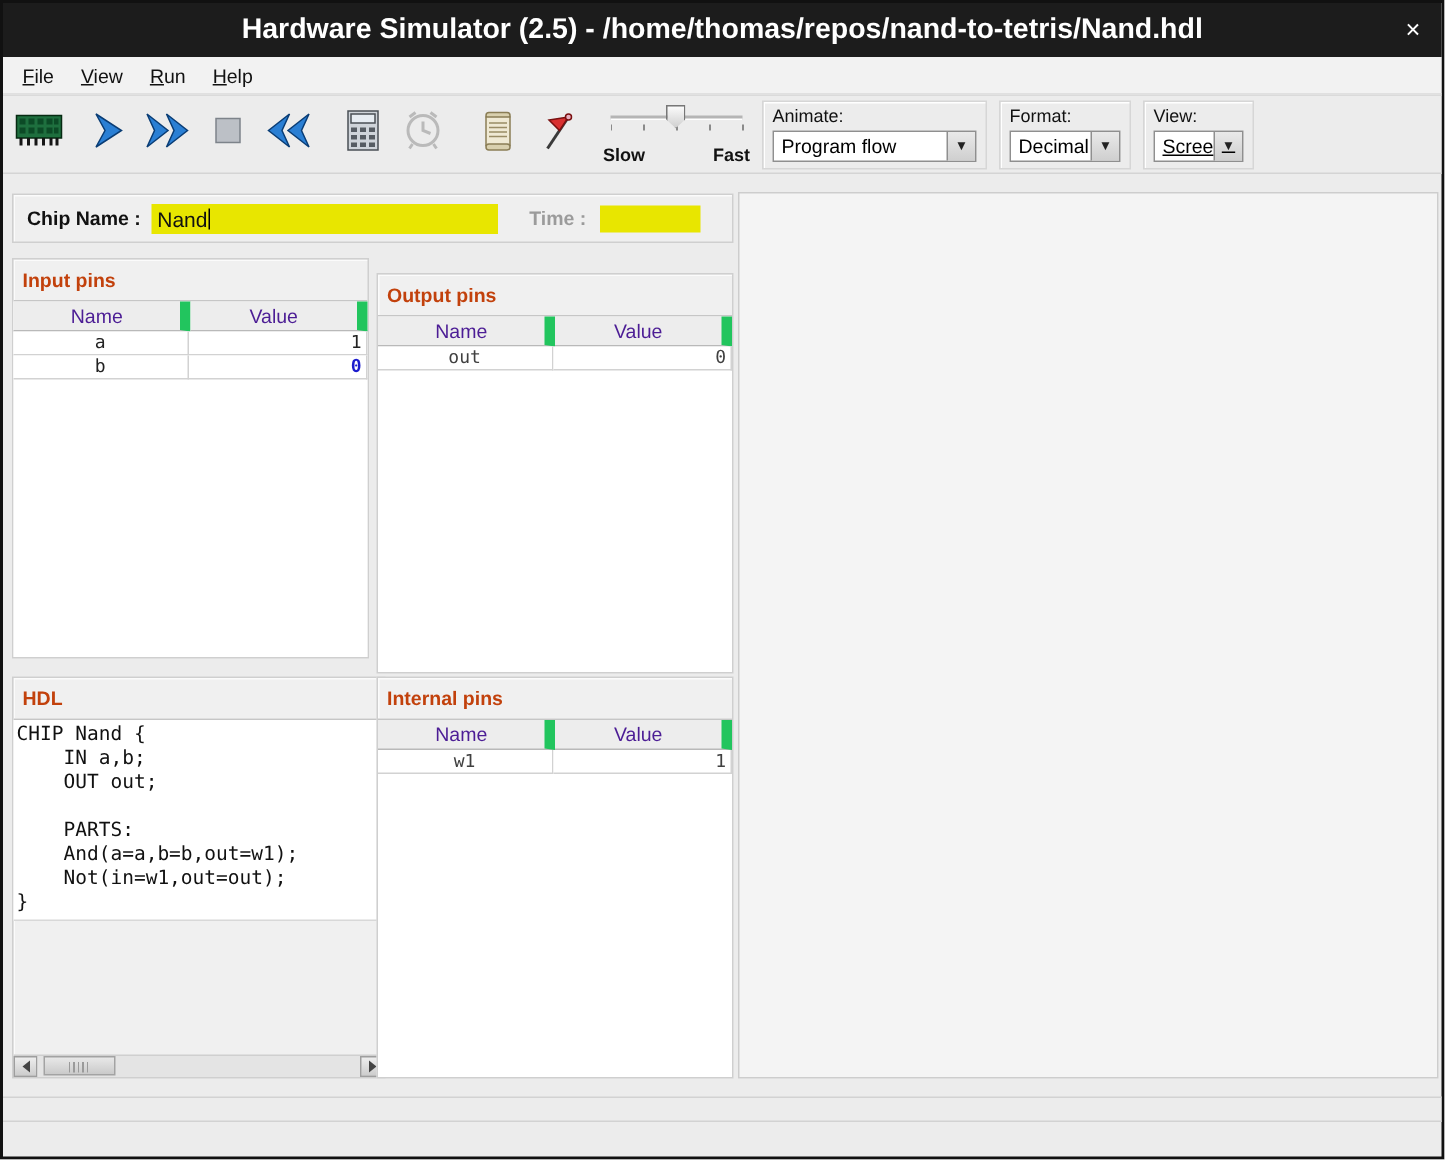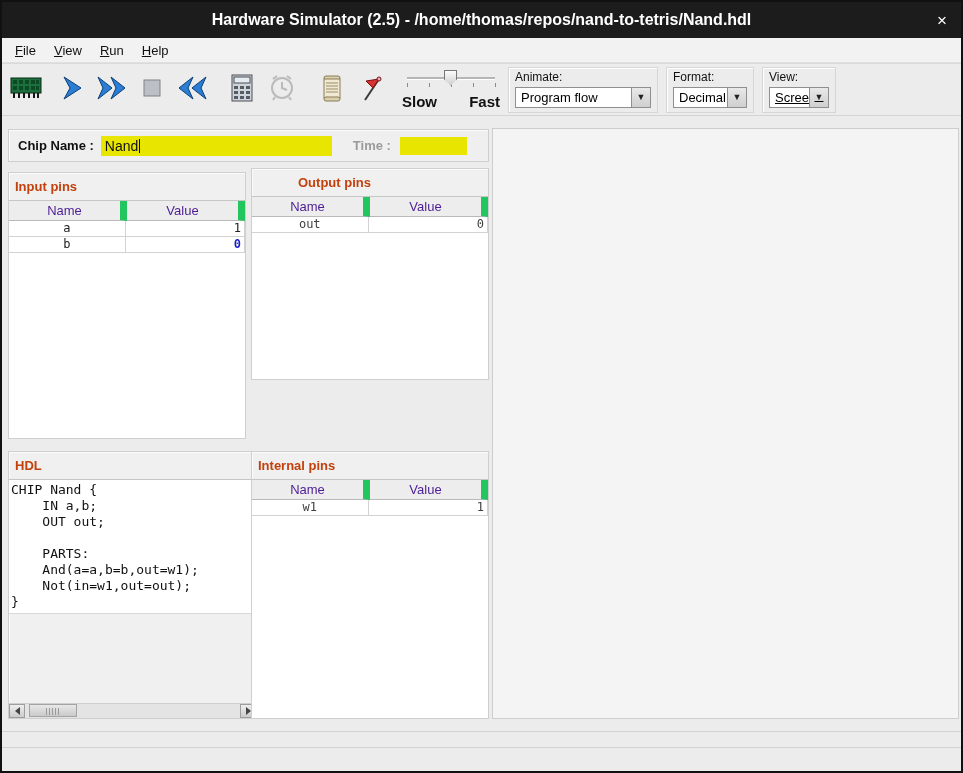"Hardware Simulator (2.5) -" .titlebar .title { font-size: 16px -> 19px }
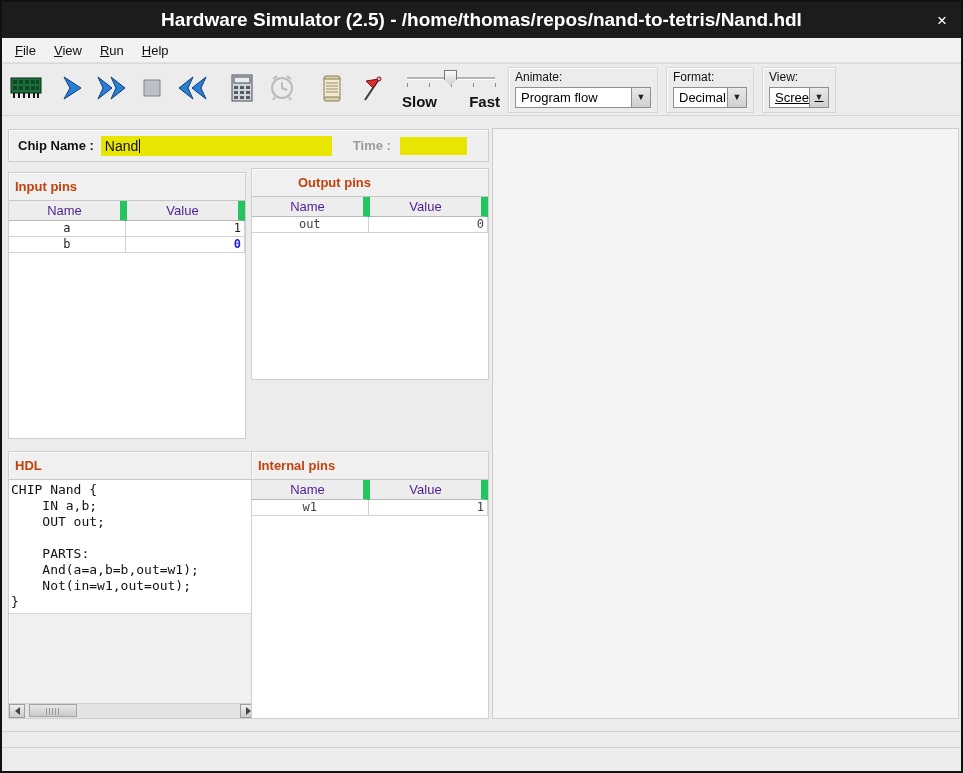"Slow" .slider-labels { font-size: 15px -> 12px }
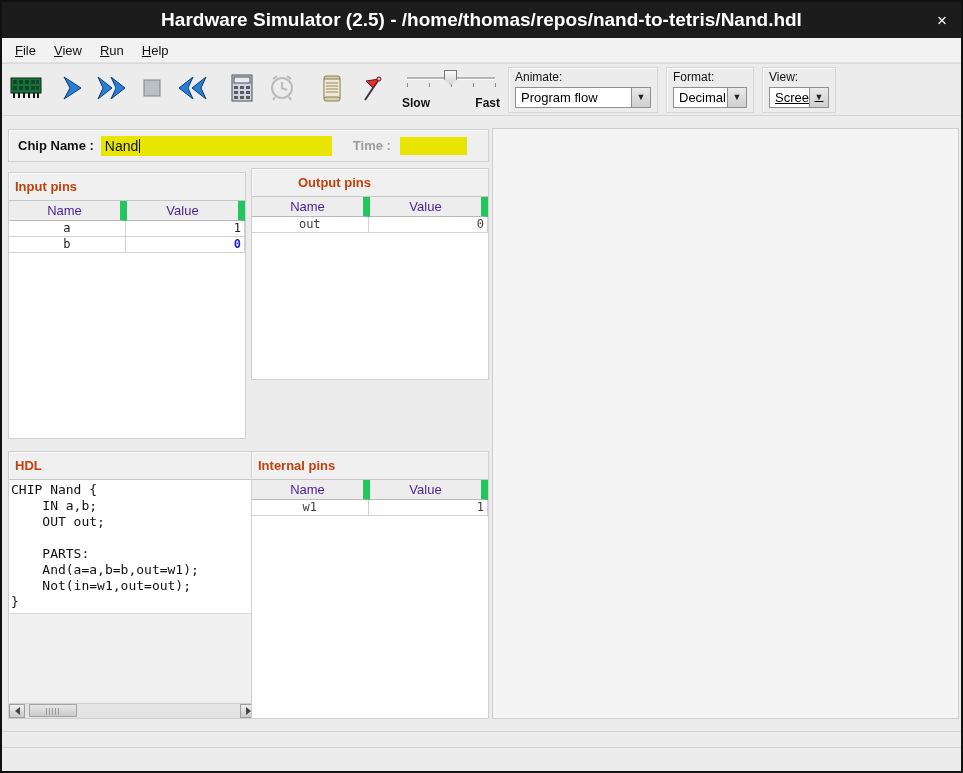"Output pins" .panel-output { height: 212px -> 267px; padding-left: 40px -> none; top: 166px -> 180px }
